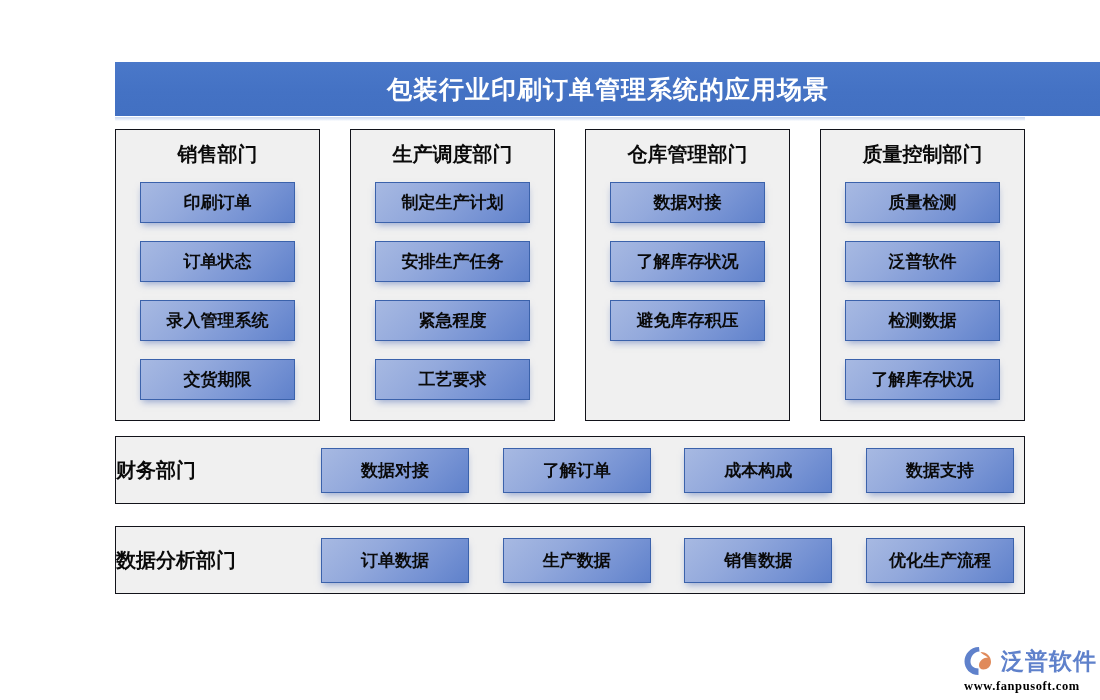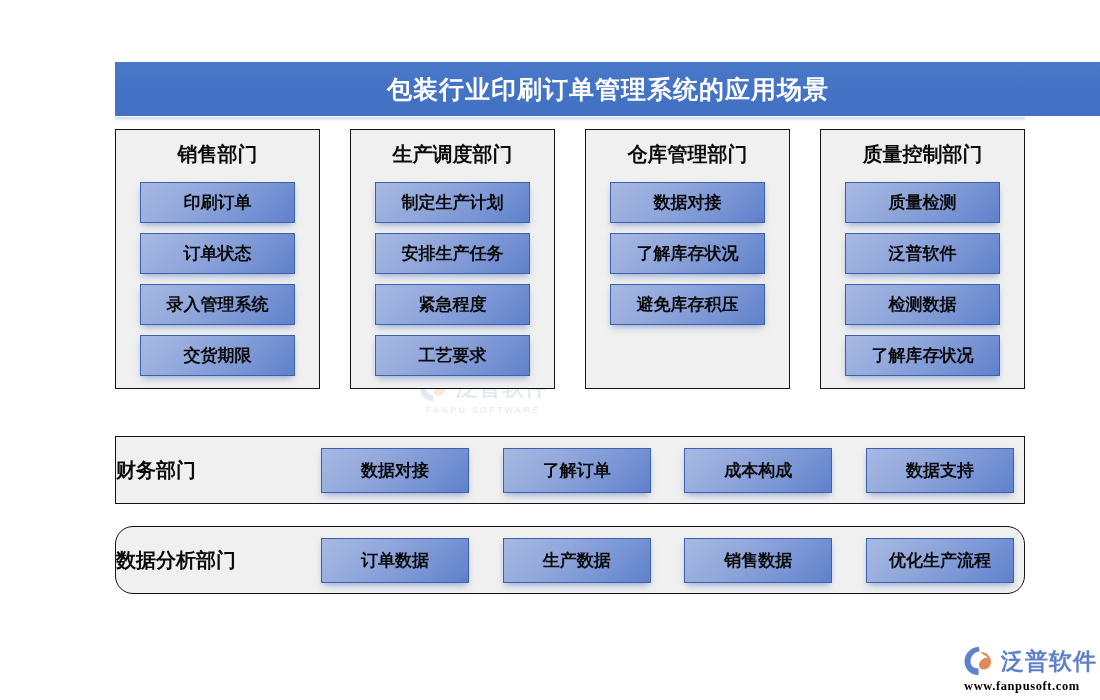"销售部门" .cols { height: 260px -> 292px }
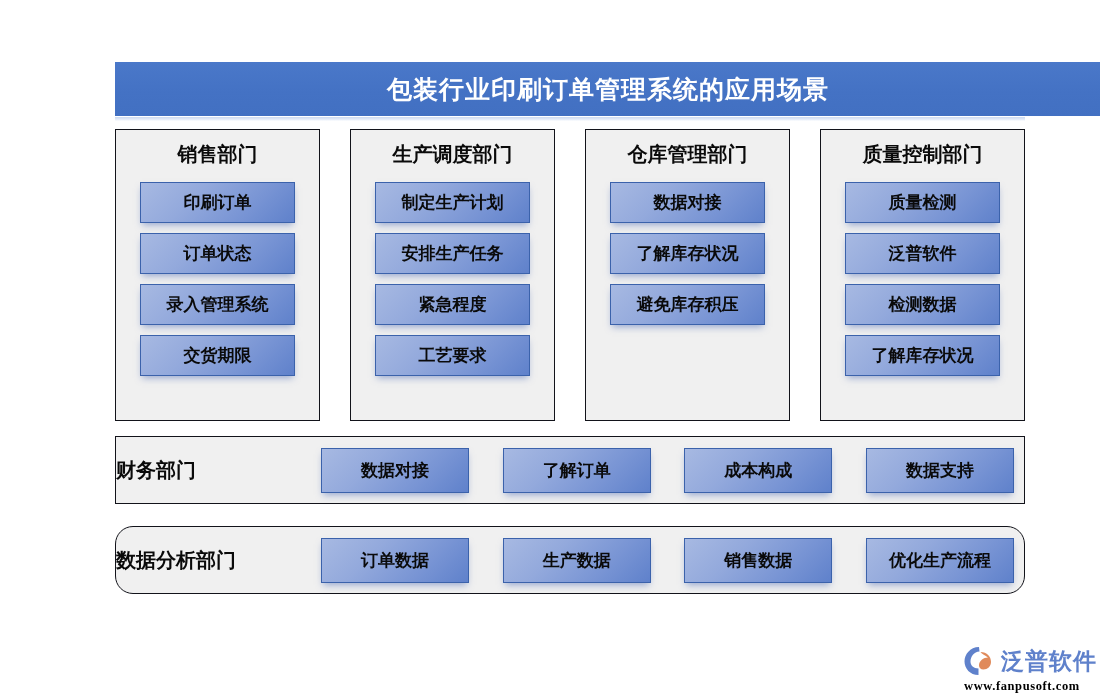"印刷订单" .col-items { gap: 10px -> 18px }
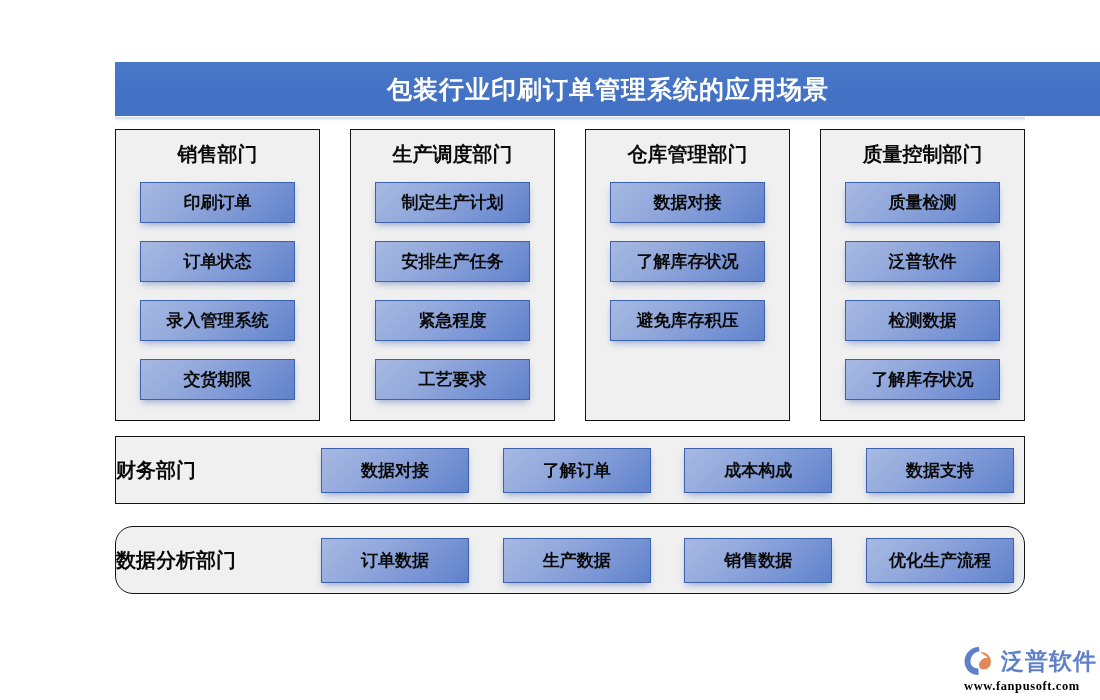"数据分析部门" .hrow-analytics { border-radius: 18px -> none }
